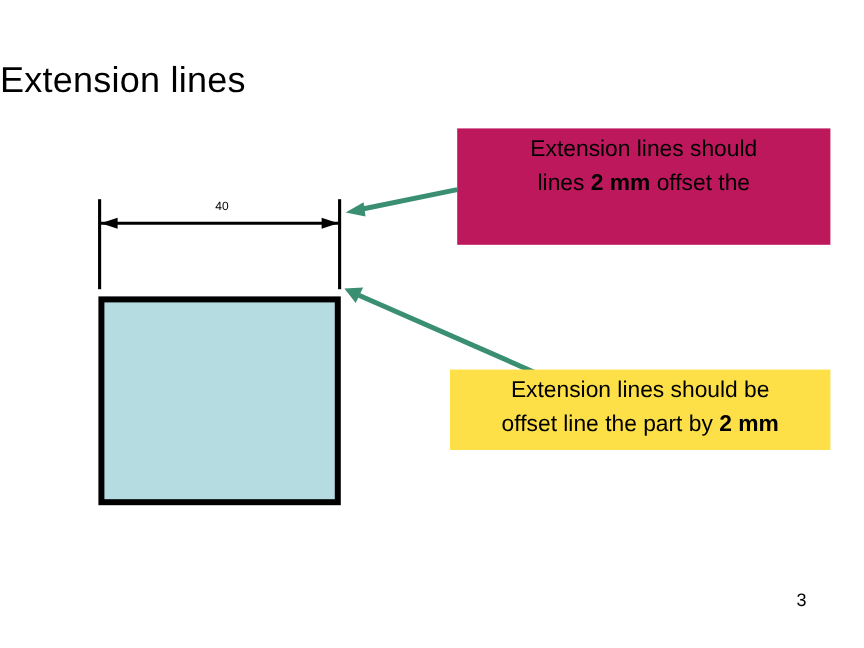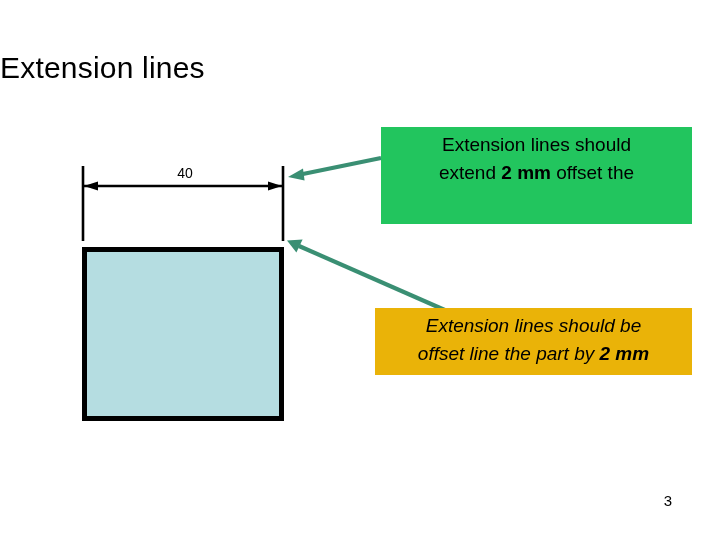"Extension lines should" div.callout { background: #22c55e -> #be185d; margin-top: 20px -> none }
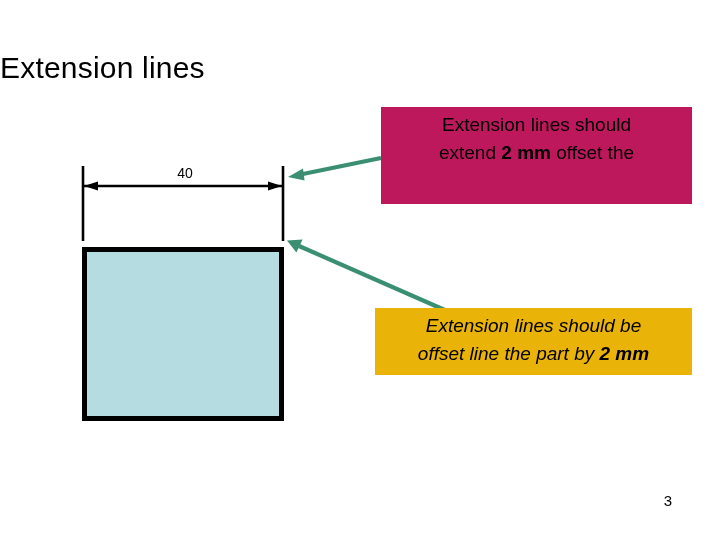"extend" span { text: extend -> lines }
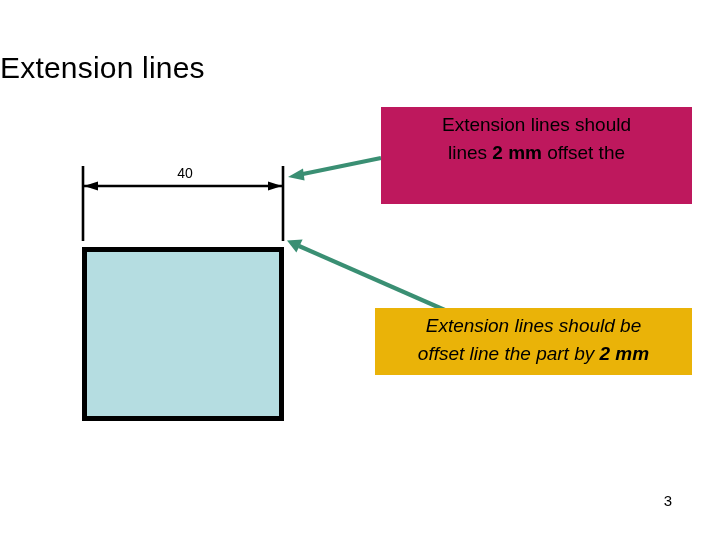"40" #dim-value { font-size: 14px -> 10px }
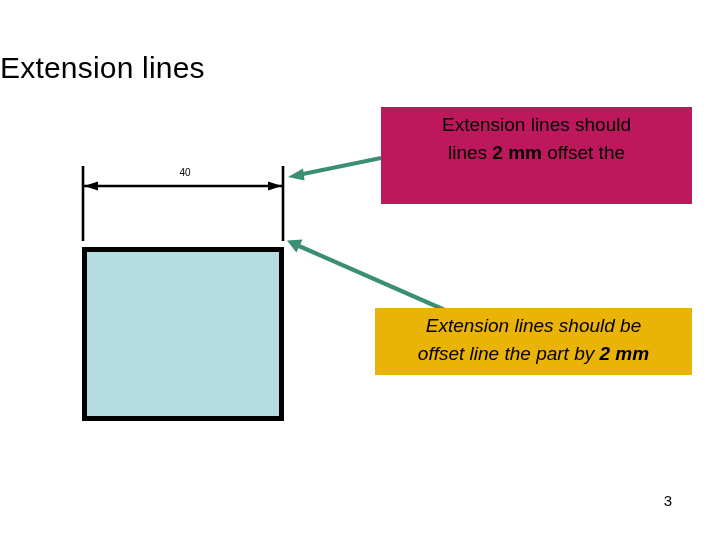"Extension lines should be" div.callout { background: #eab308 -> #fde047; font-style: italic -> none }
